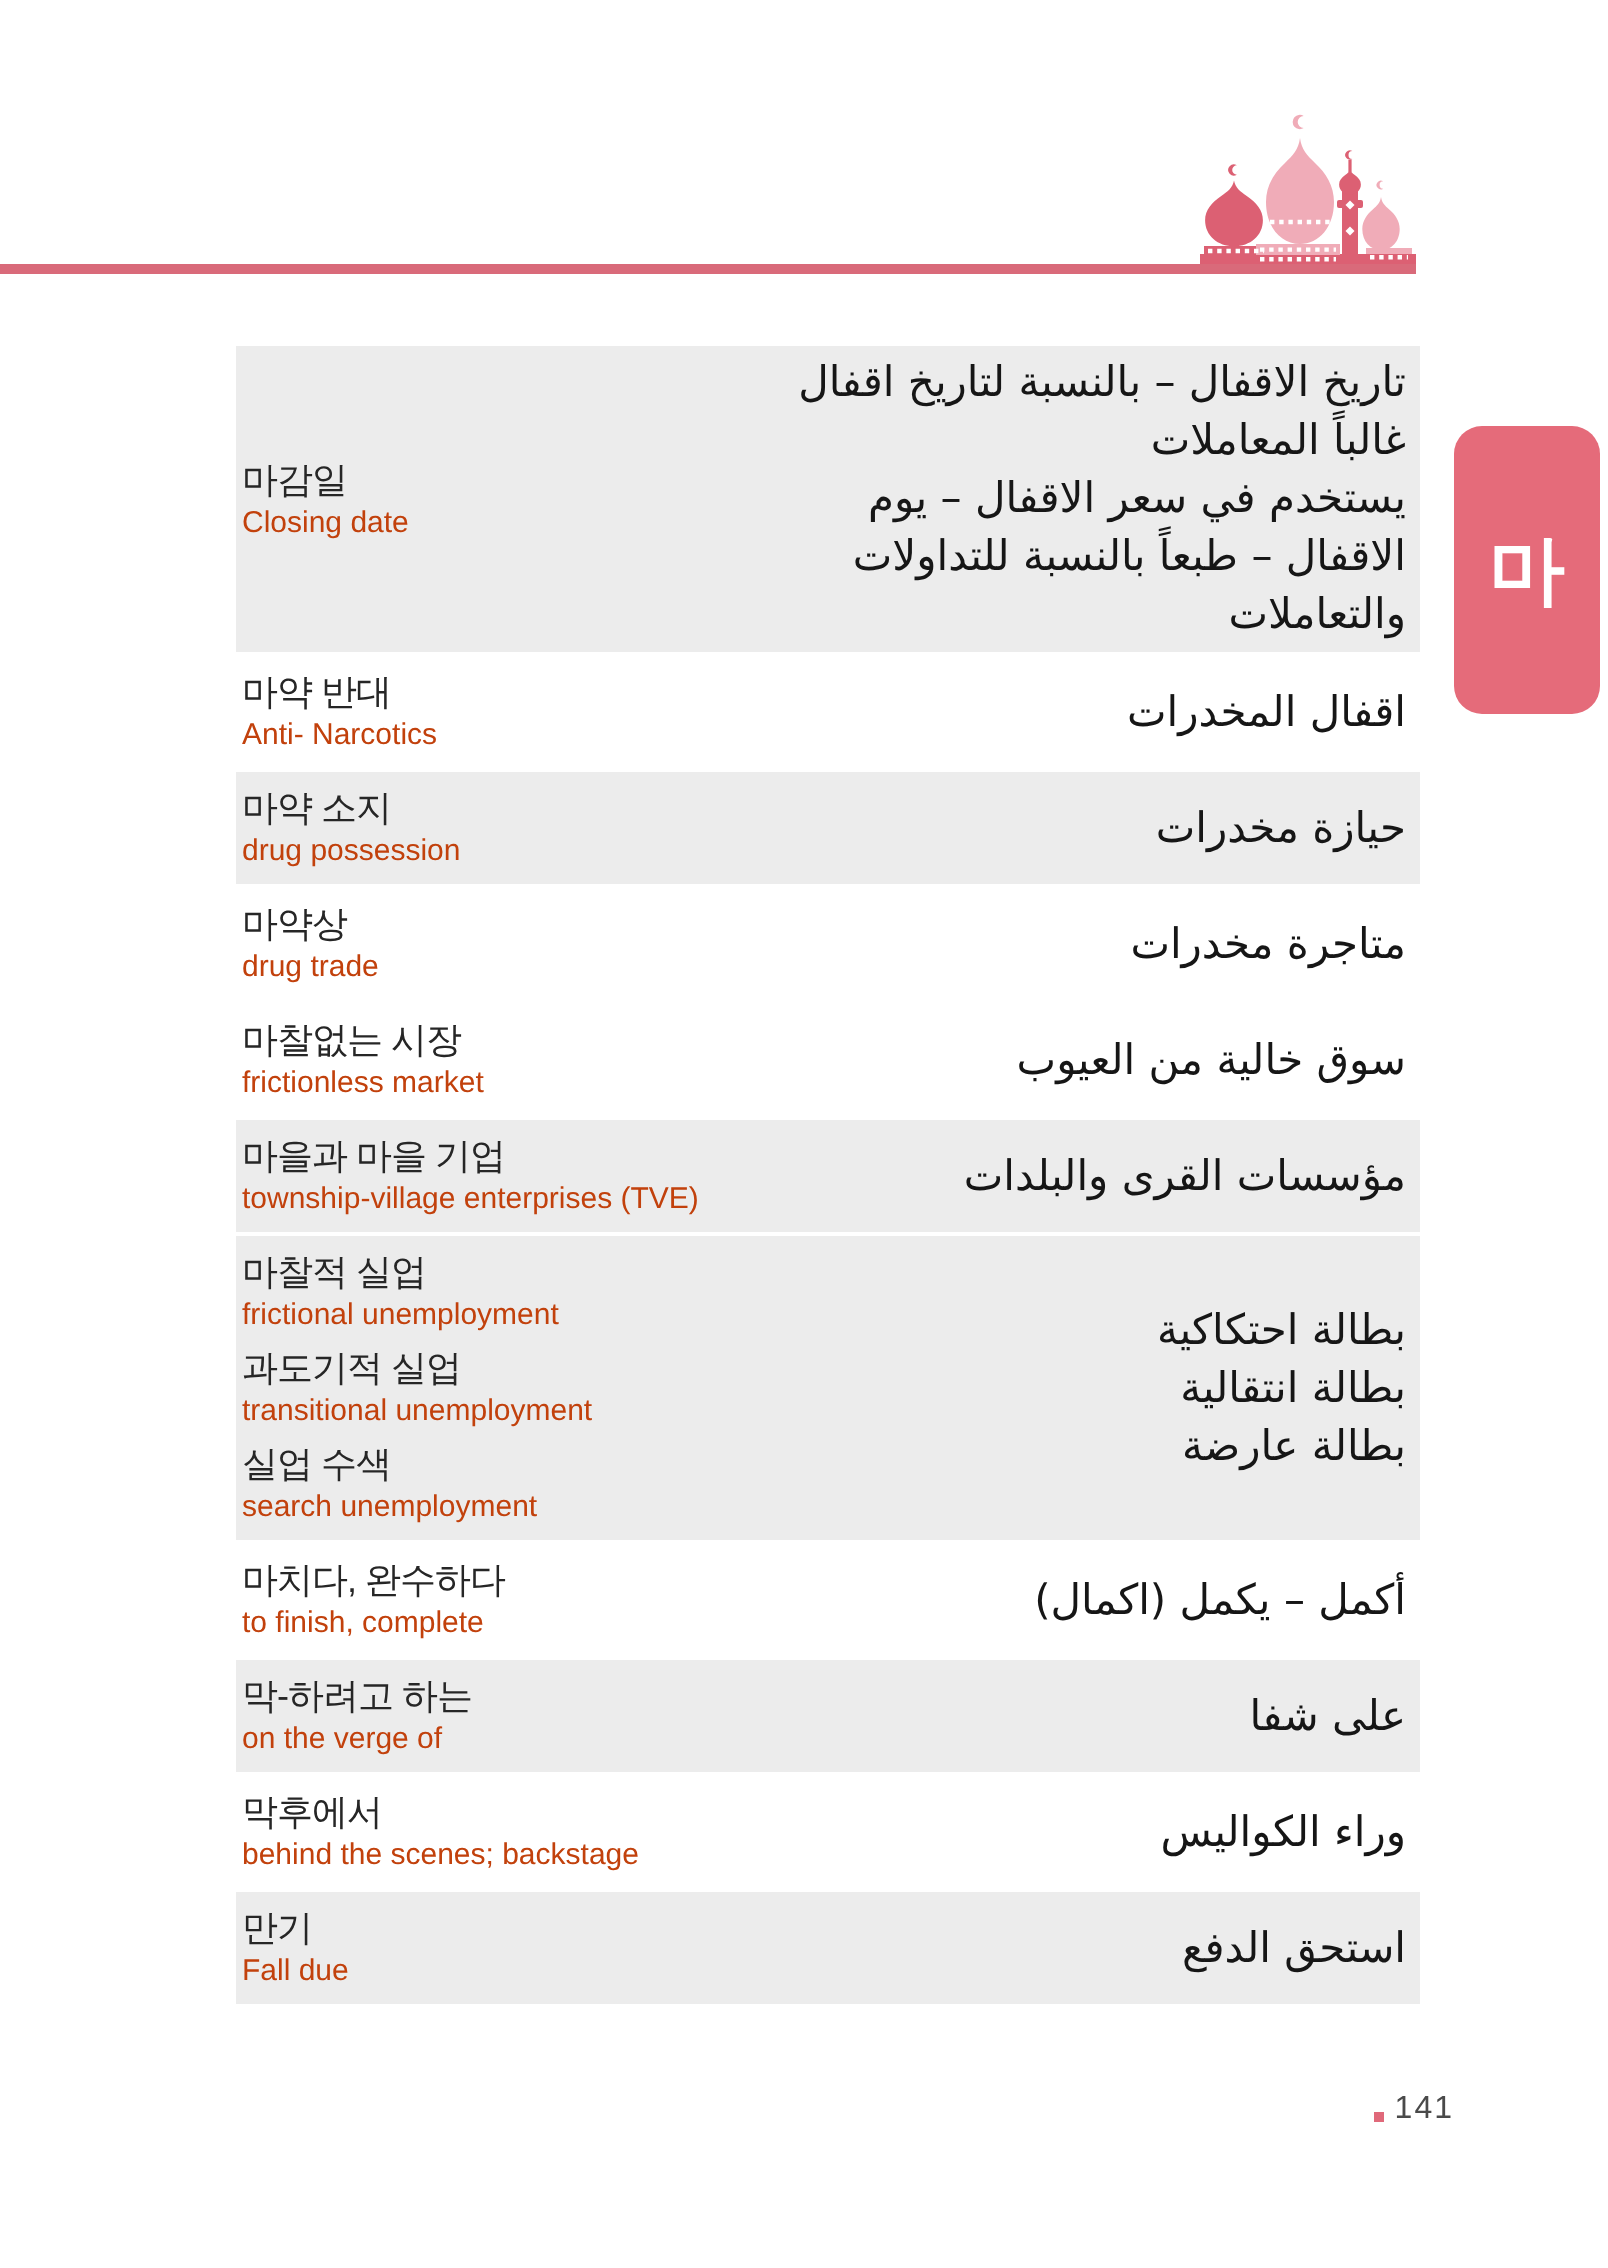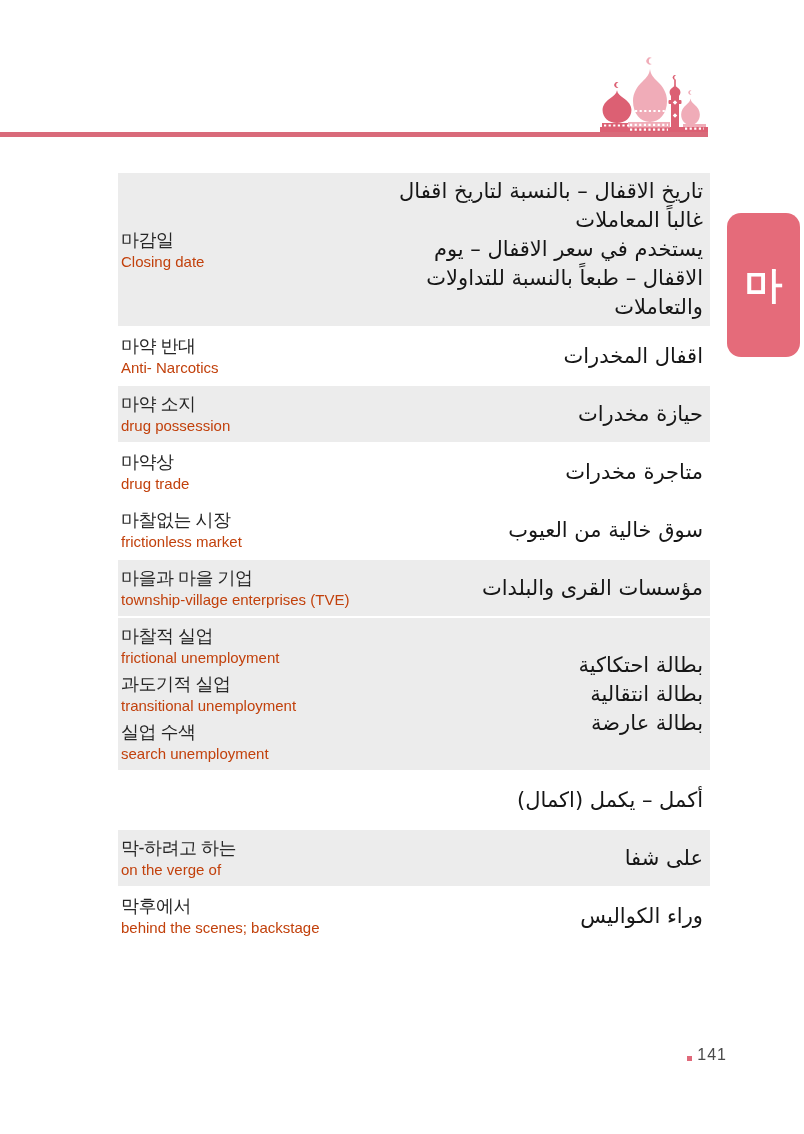"마치다, 완수하다" div.col-ko { html: none -> <div> <div>마치다, 완수하다</div> <div>to finish, complete</div> </div> }
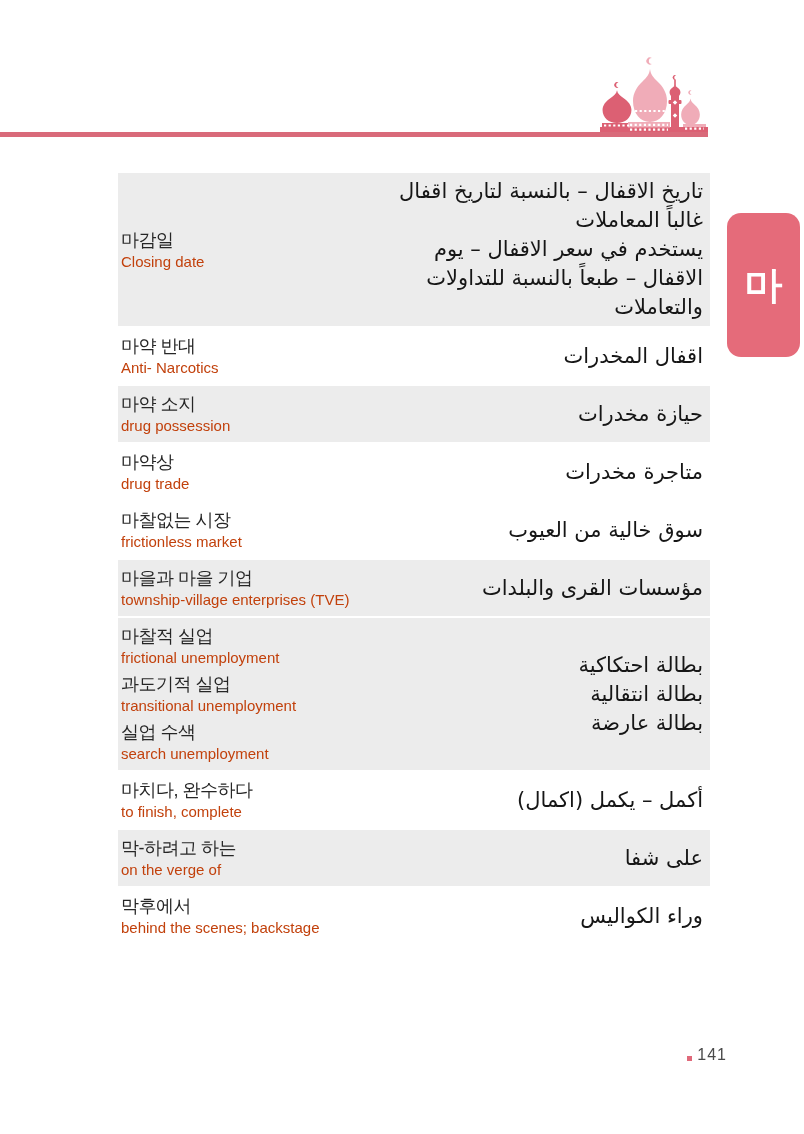"만기" div.row { html: none -> <div> <div> <div>만기</div> <div>Fall due</div> </div> <div> <div>استحق الدفع</div> </div> </div> }
